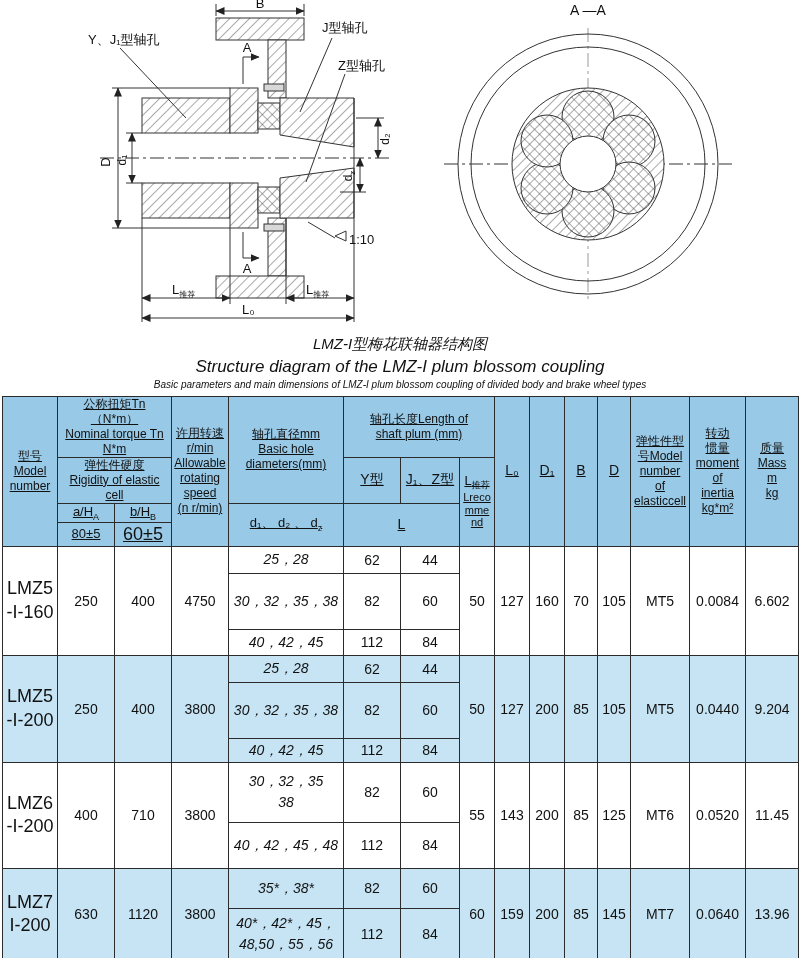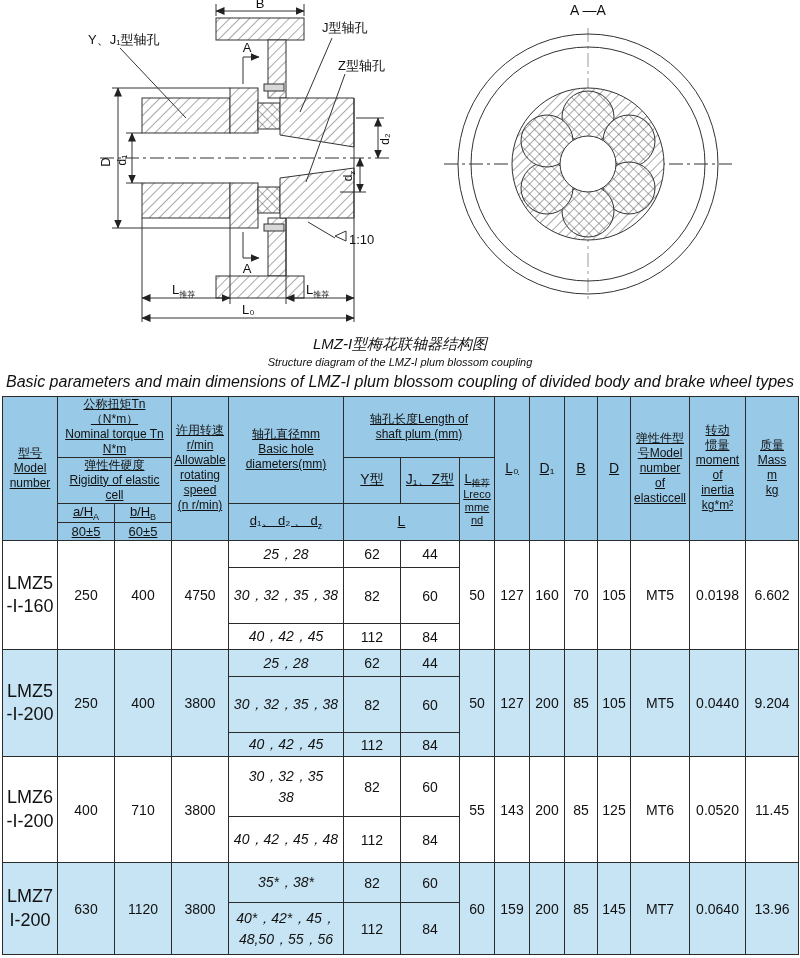"Structure diagram of the LMZ-I" .cap-en1 { font-size: 11px -> 17px }
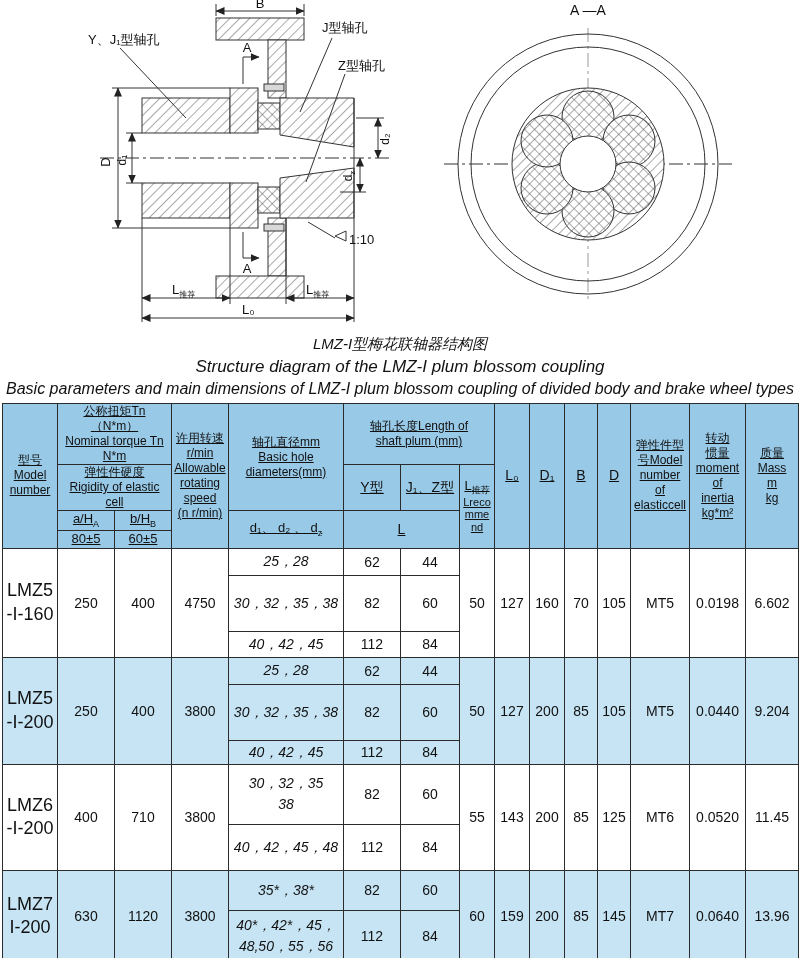"Basic parameters and main dimensions" .cap-en2 { font-size: 16px -> 10px }
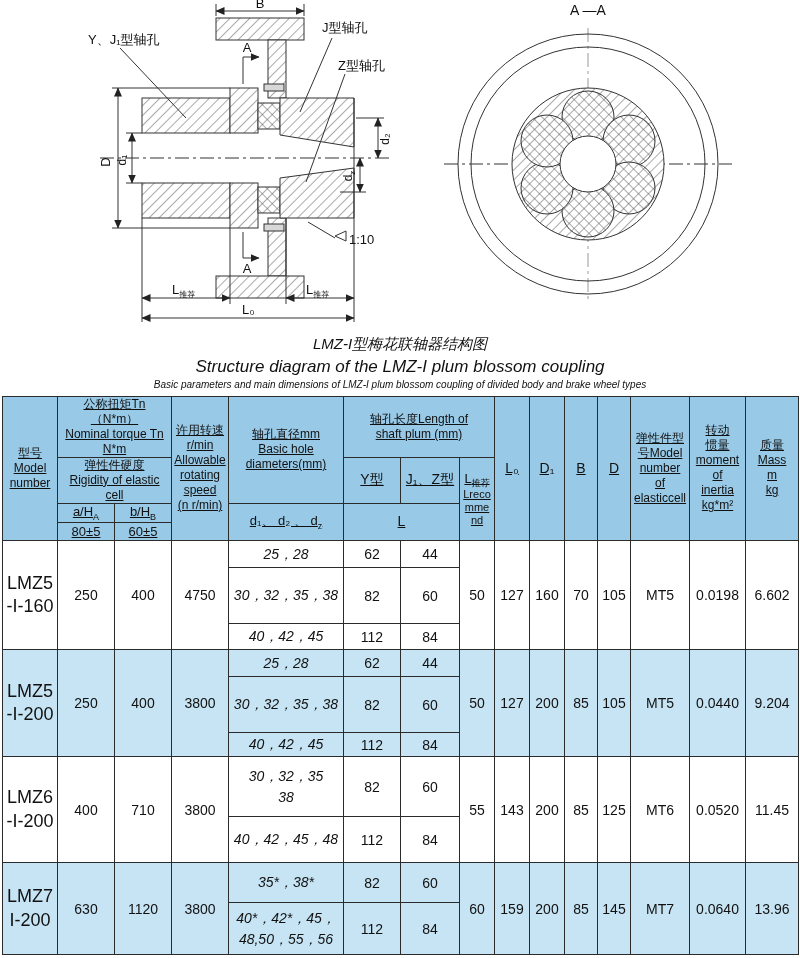"60±5" th { font-size: 13px -> 18px }
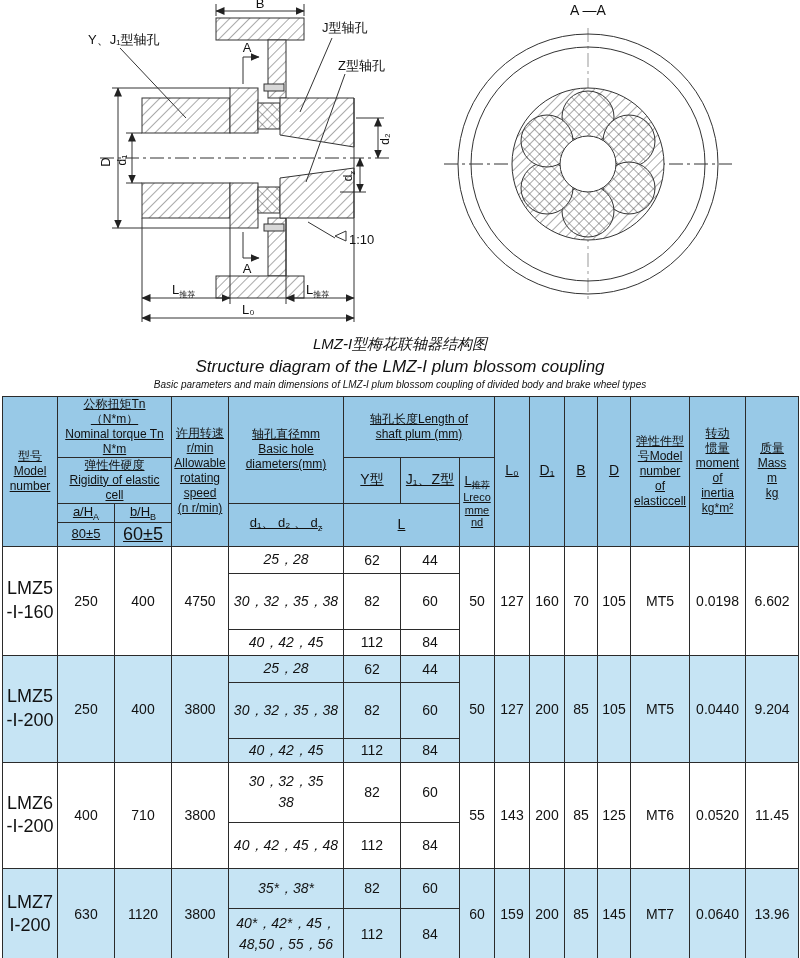"0.0198" td { text: 0.0198 -> 0.0084 }
